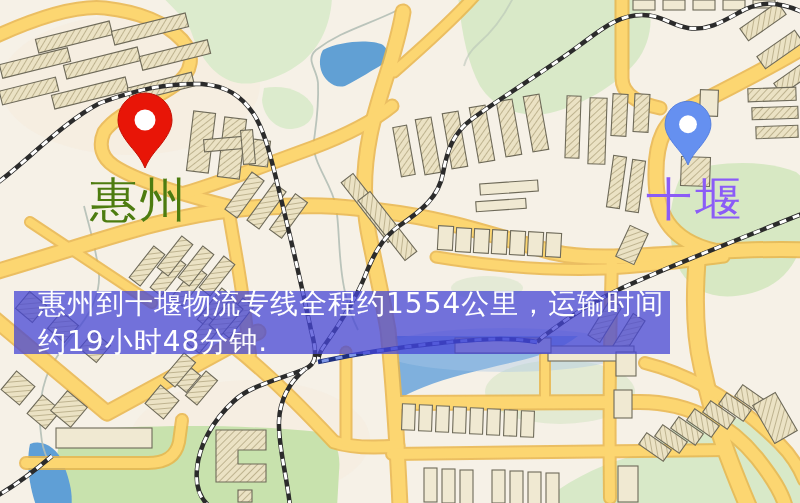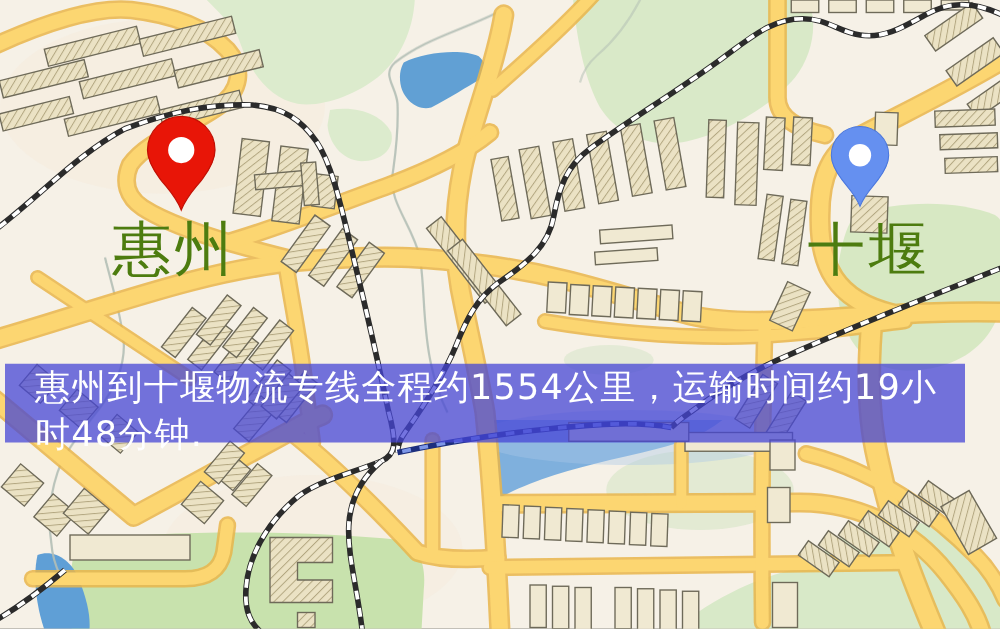"十堰" div.map-label { color: #4d7c0f -> #8b5cf6 }
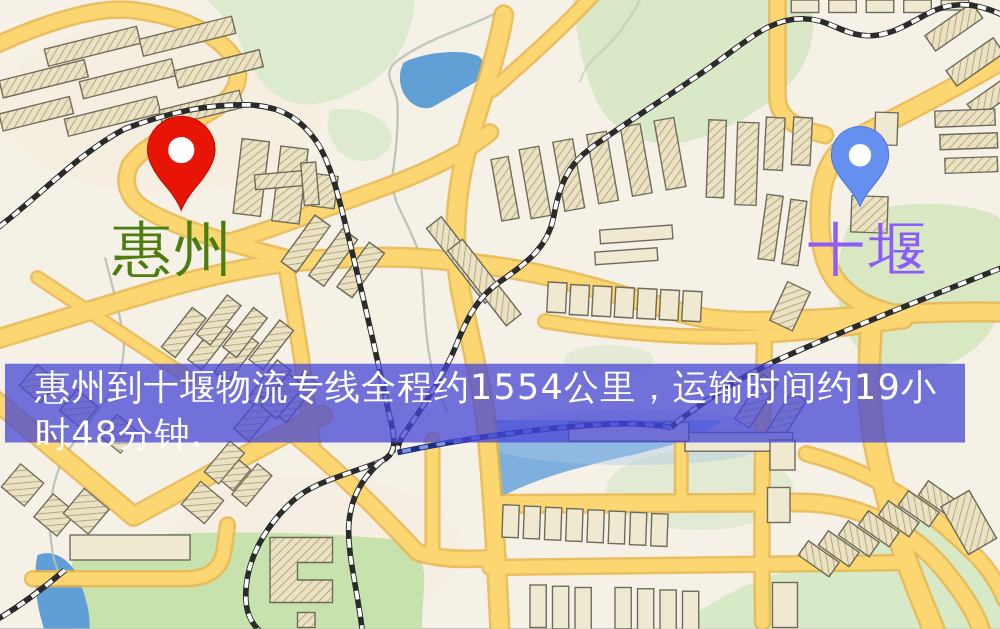"惠州到十堰物流专线全程约1554公里，运输时间约19小时48分钟." .route-banner { align-items: none -> center; left: 4px -> 14px; width: 768px -> 656px }
